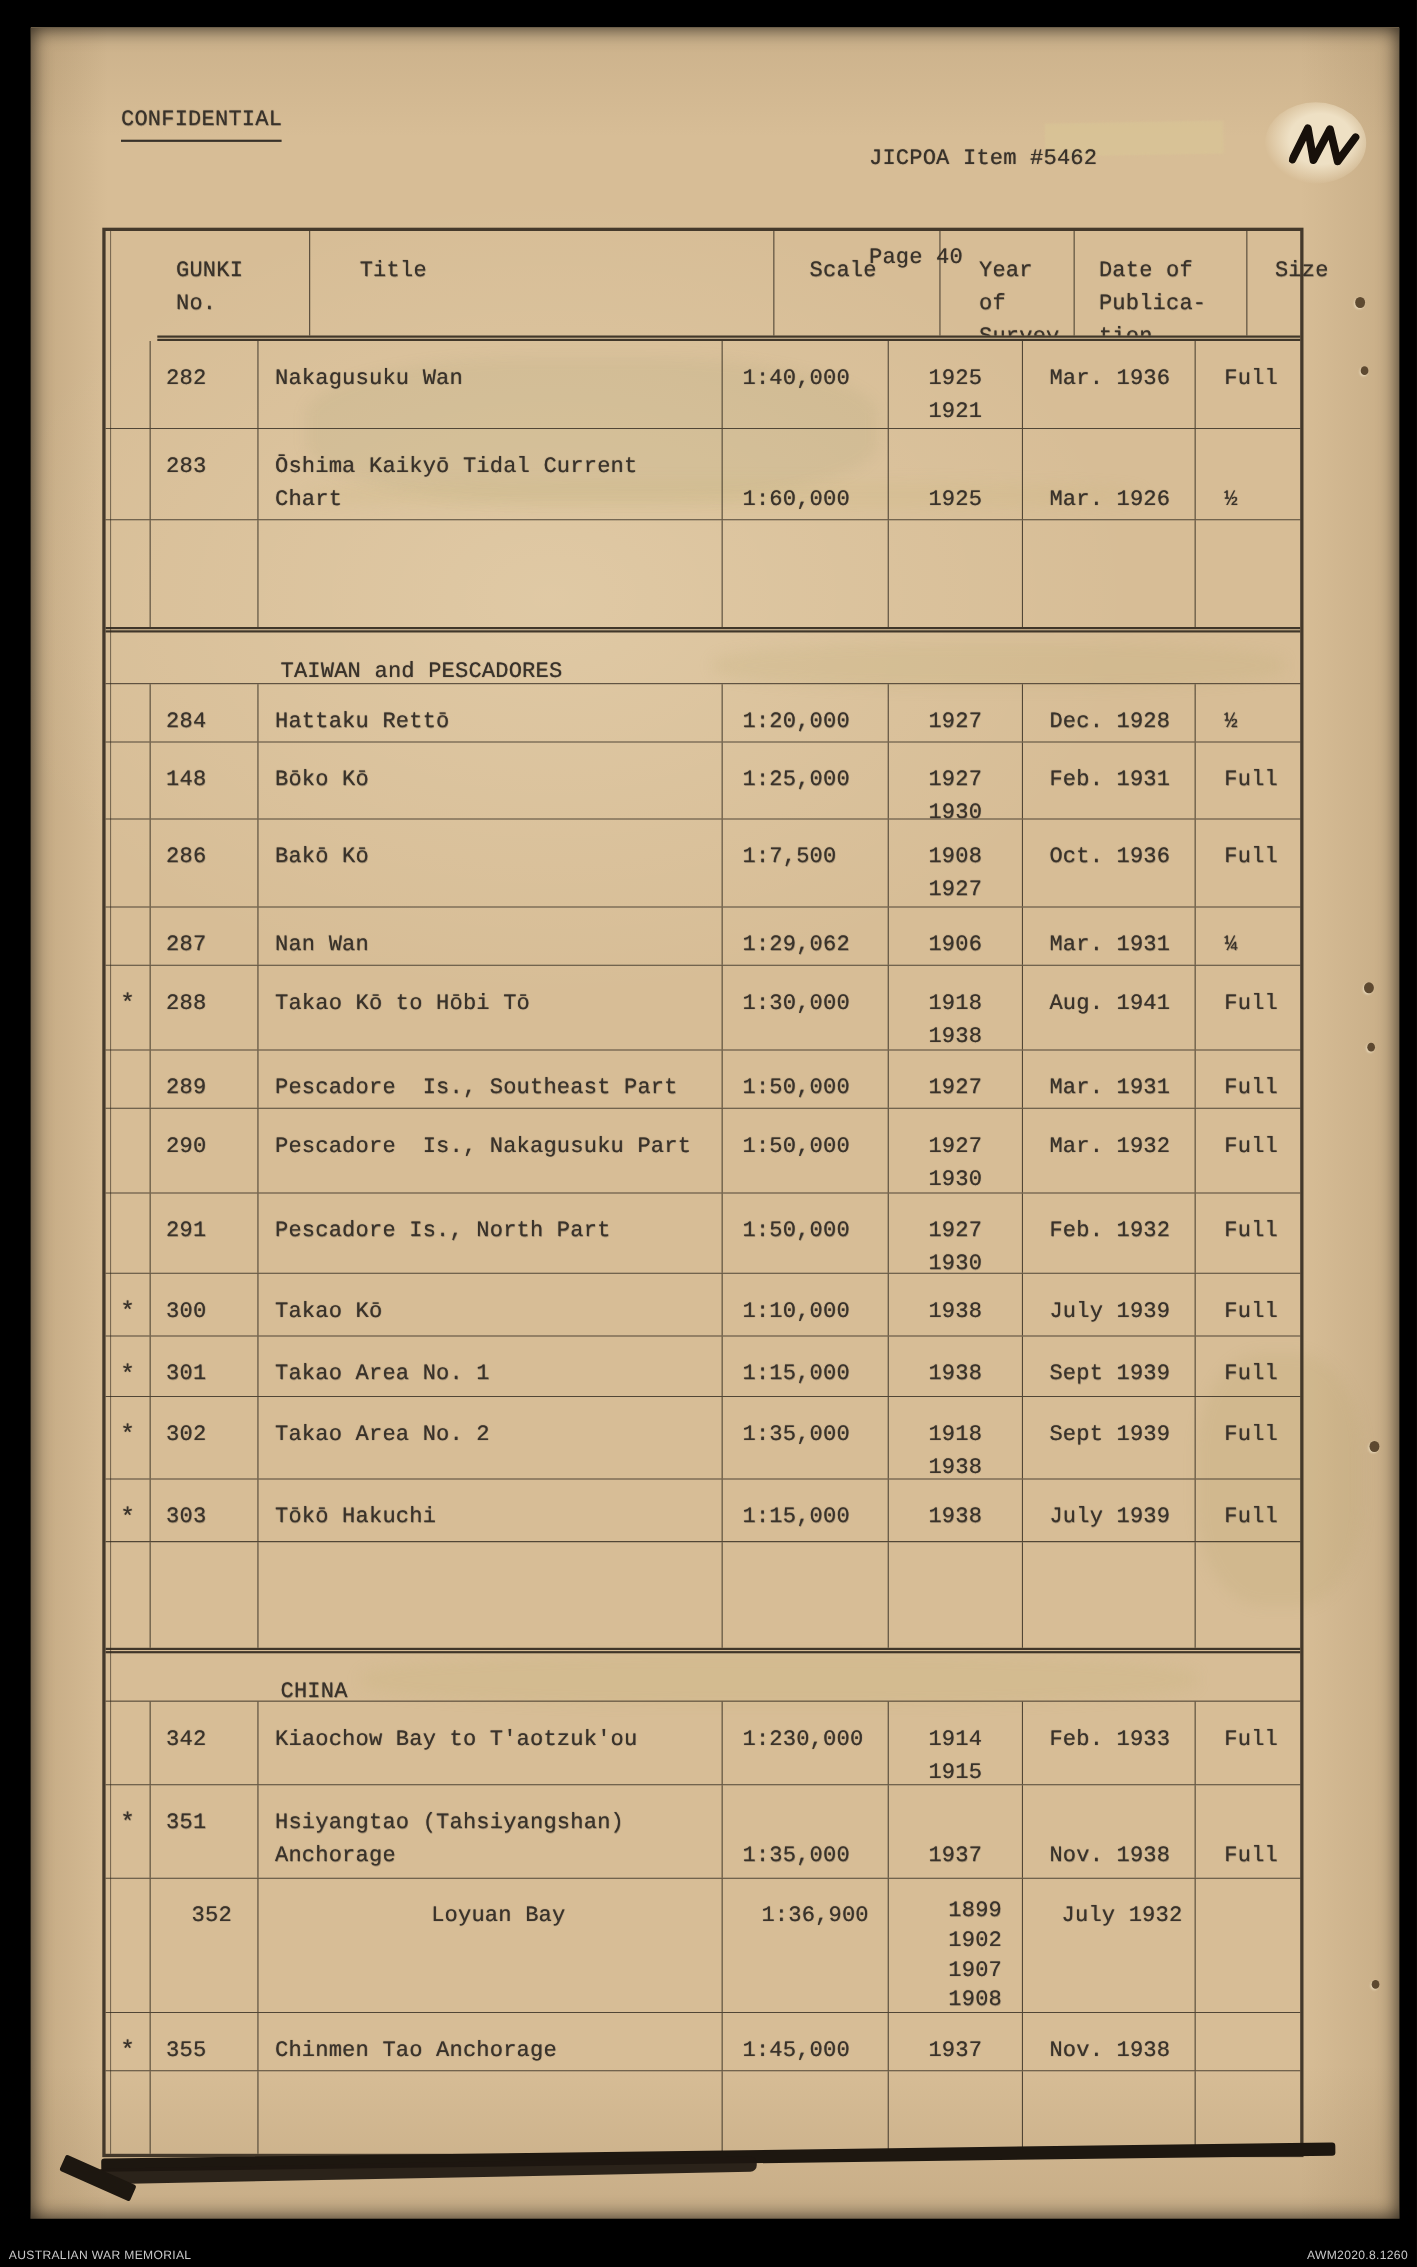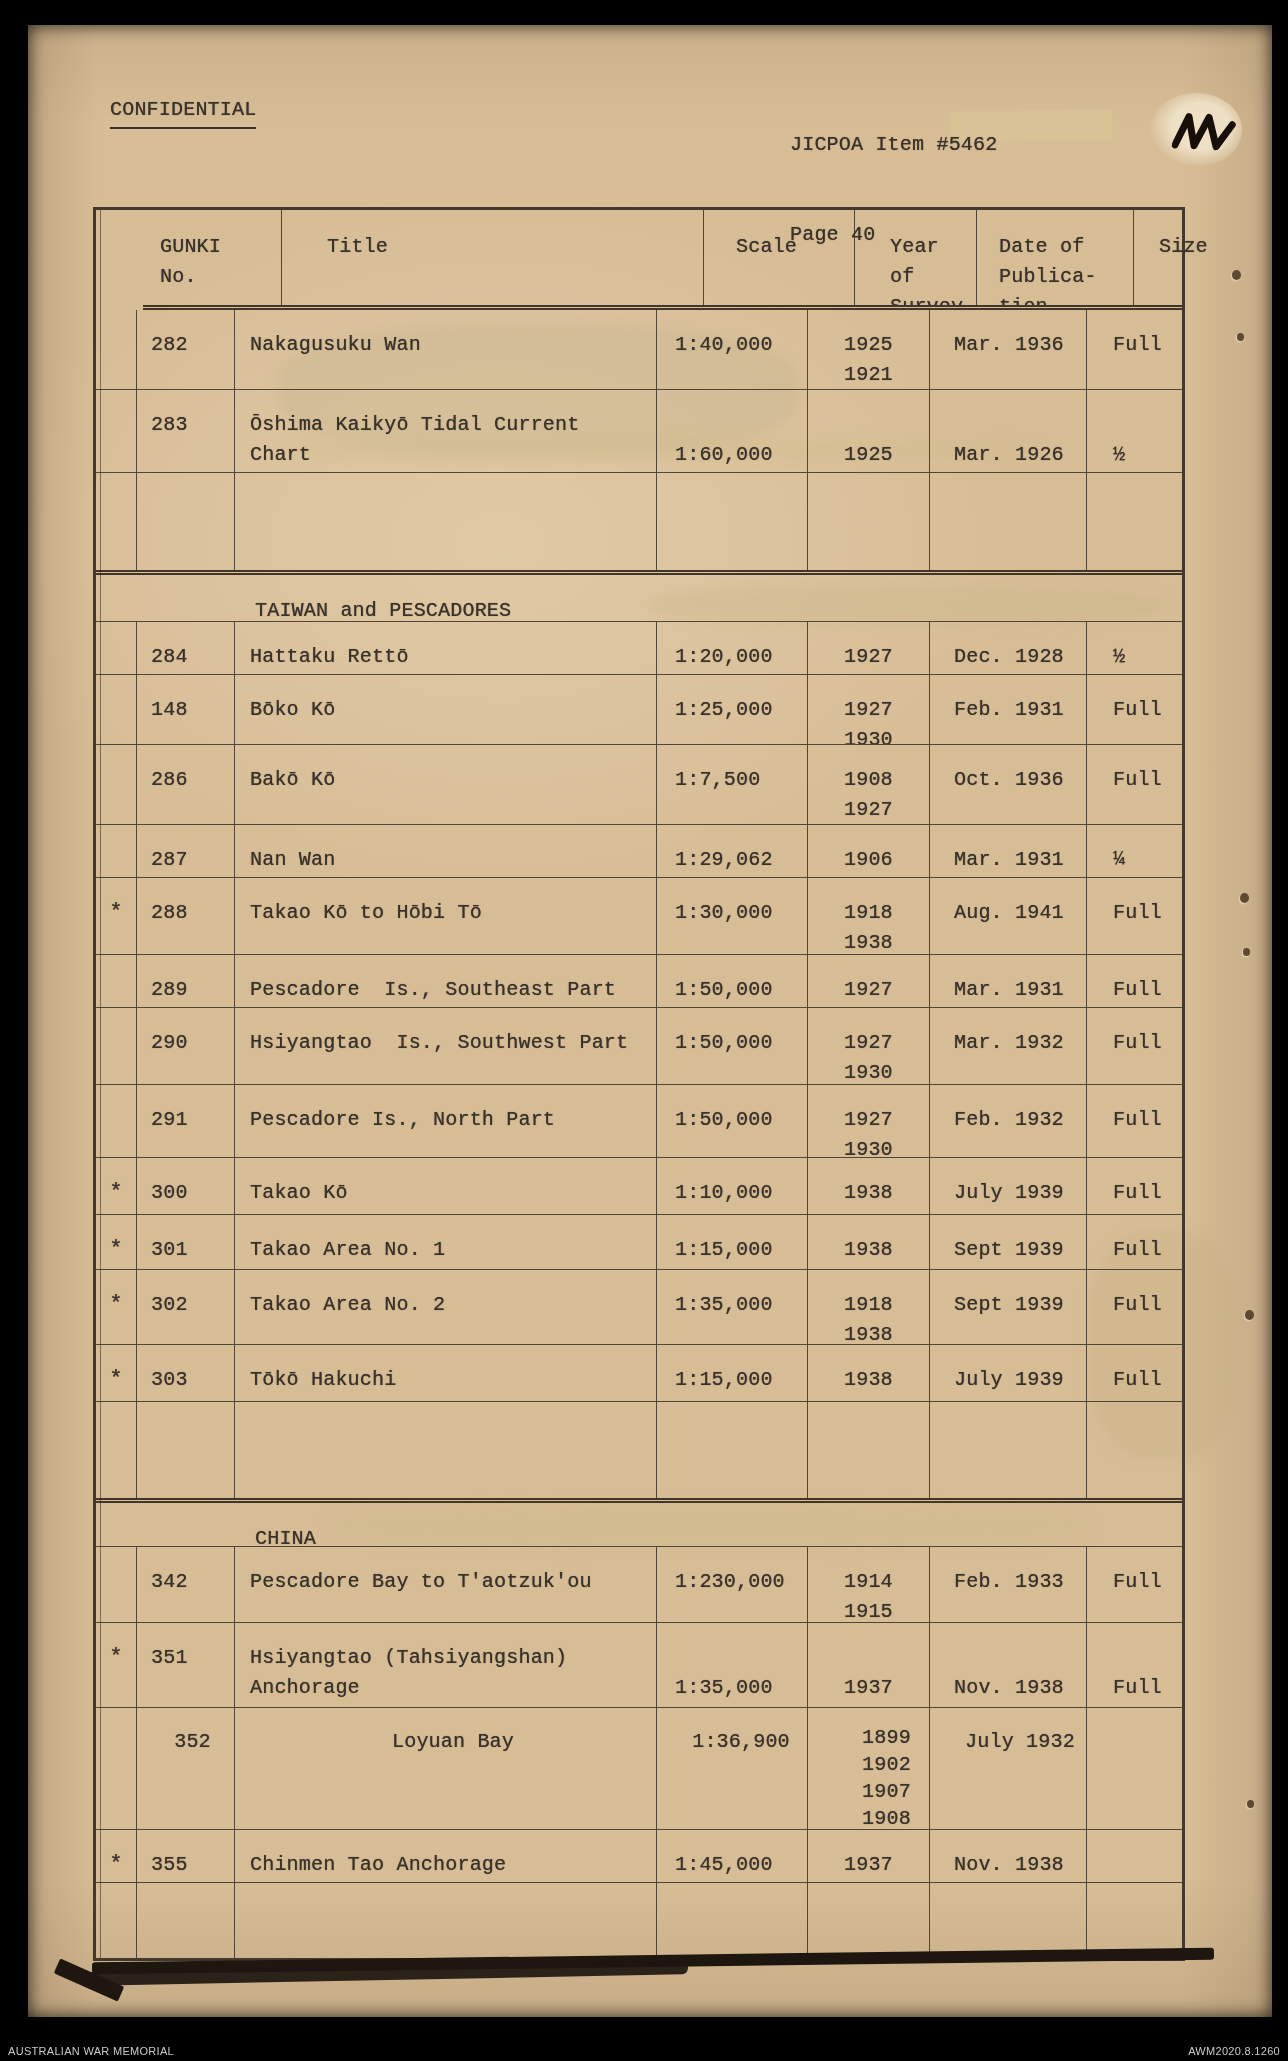"Hsiyangtao Is., Southwest Part" div.cell { text: Hsiyangtao  Is., Southwest -> Pescadore  Is., Nakagusuku }
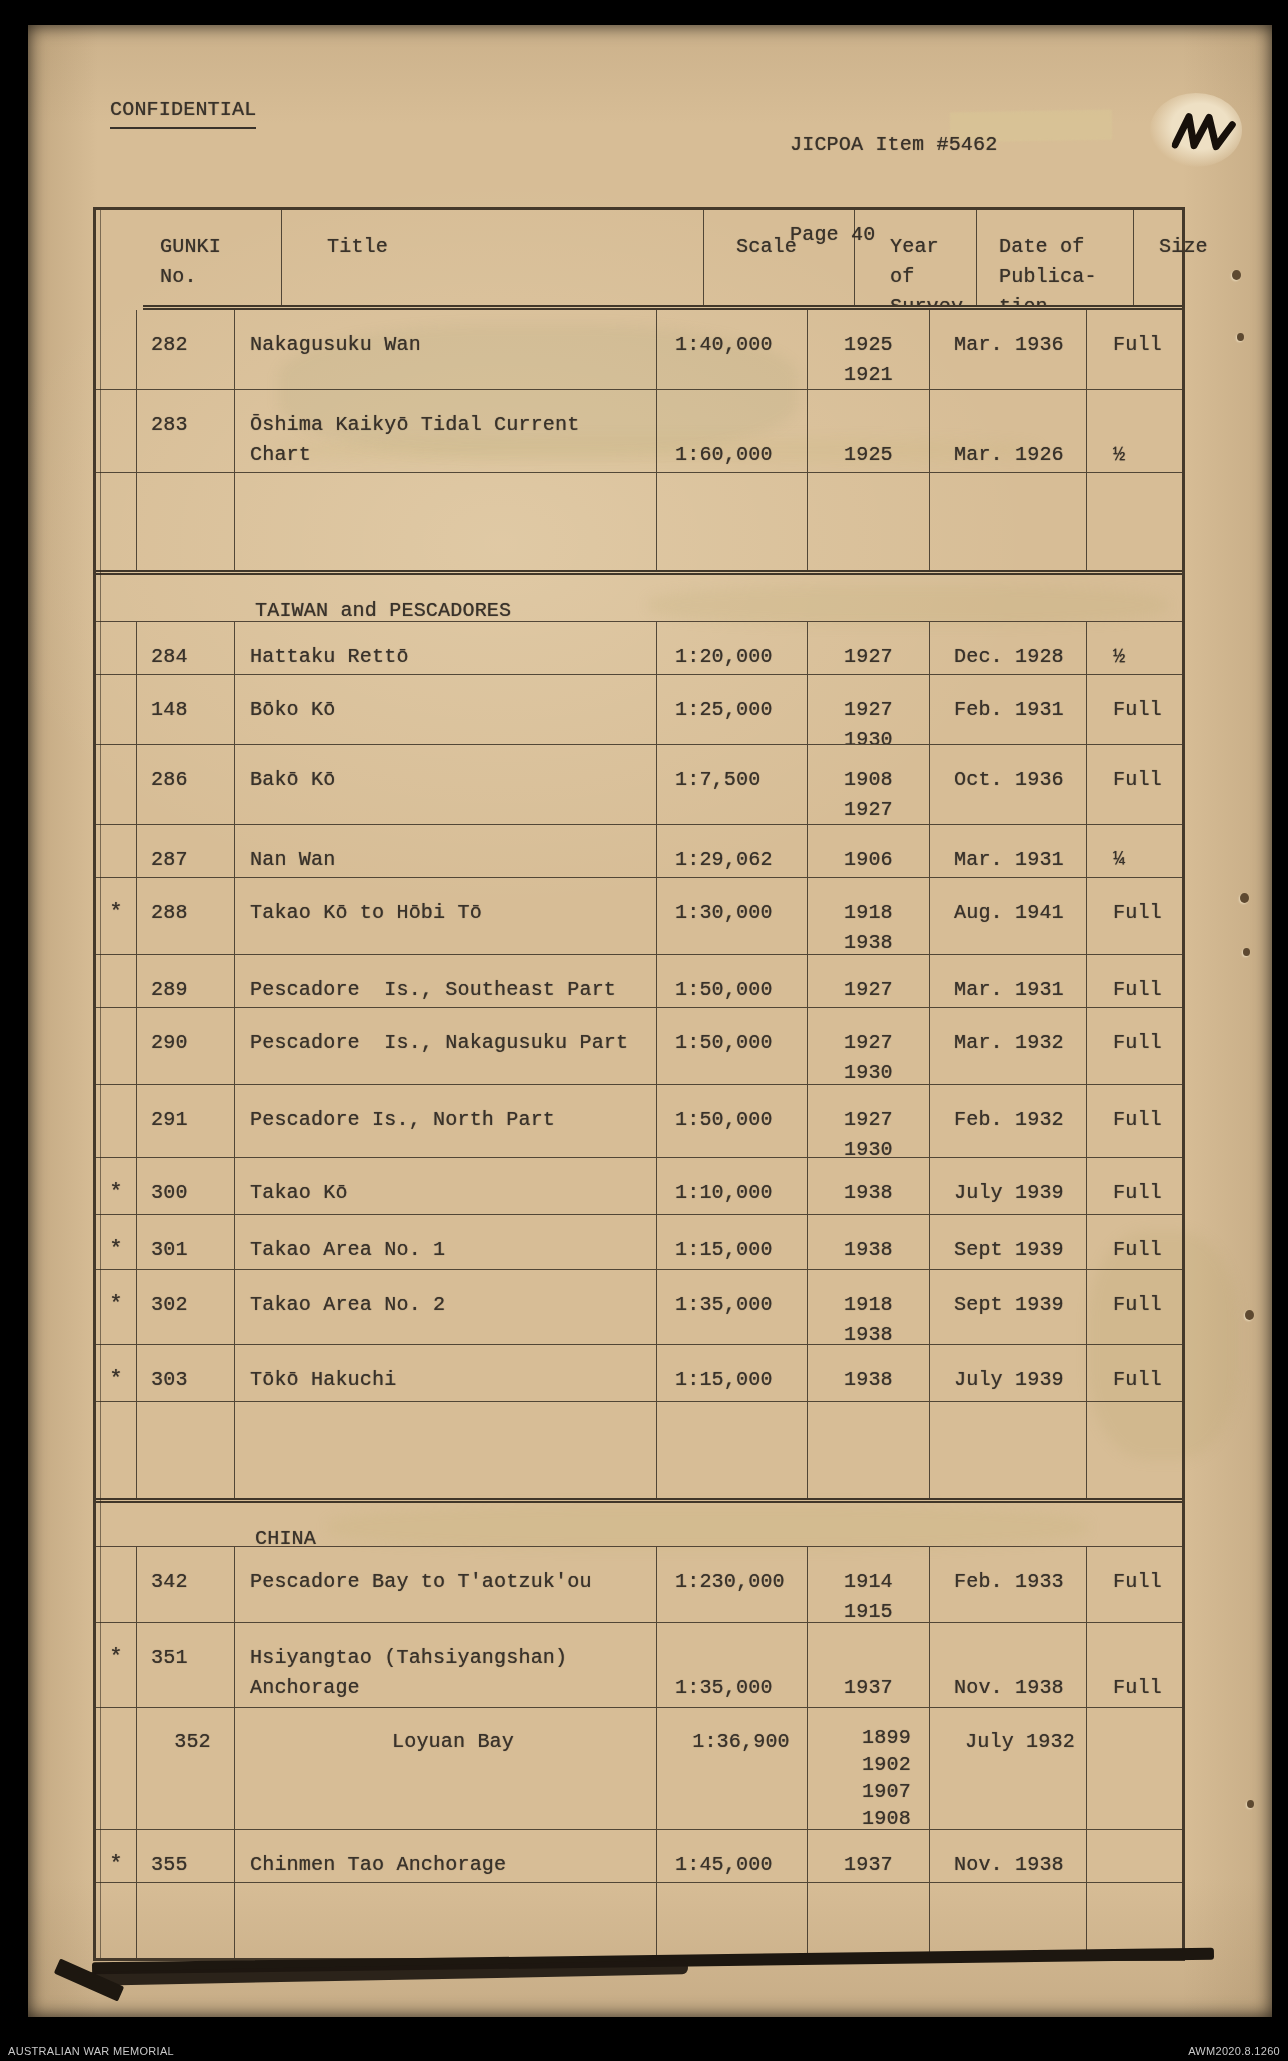"Pescadore Bay to T'aotzuk'ou" div.cell { text: Pescadore -> Kiaochow }
